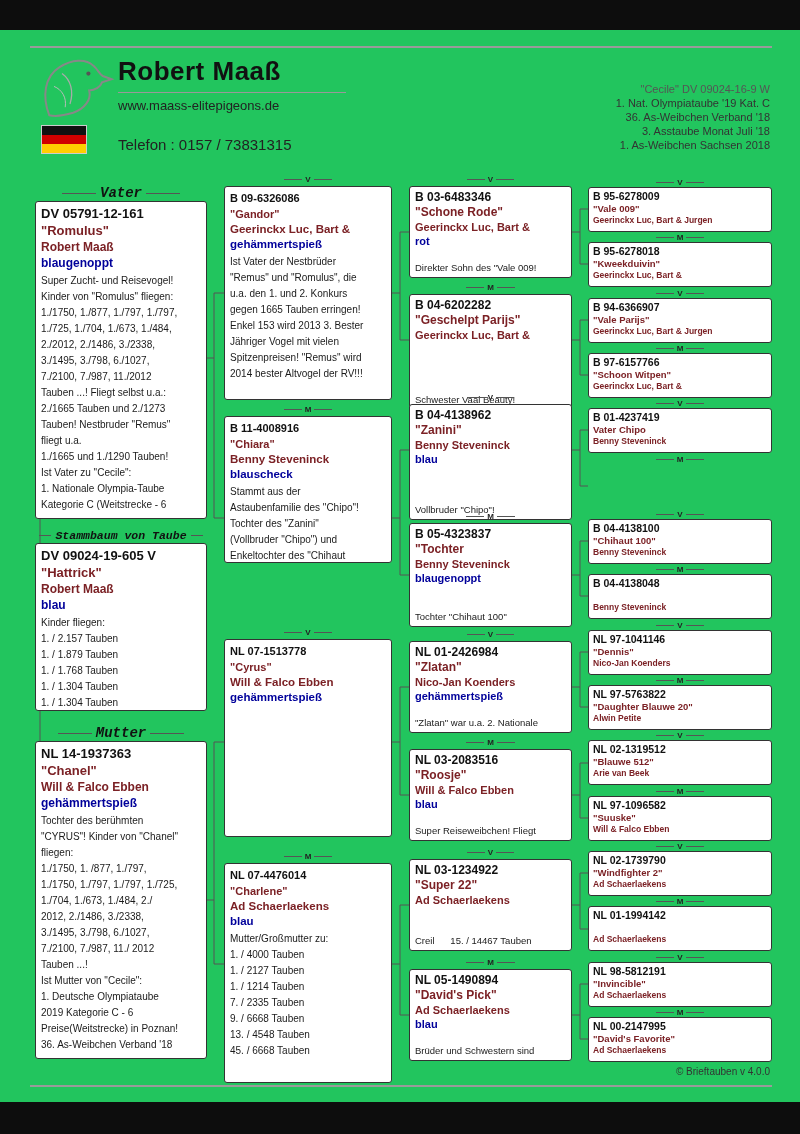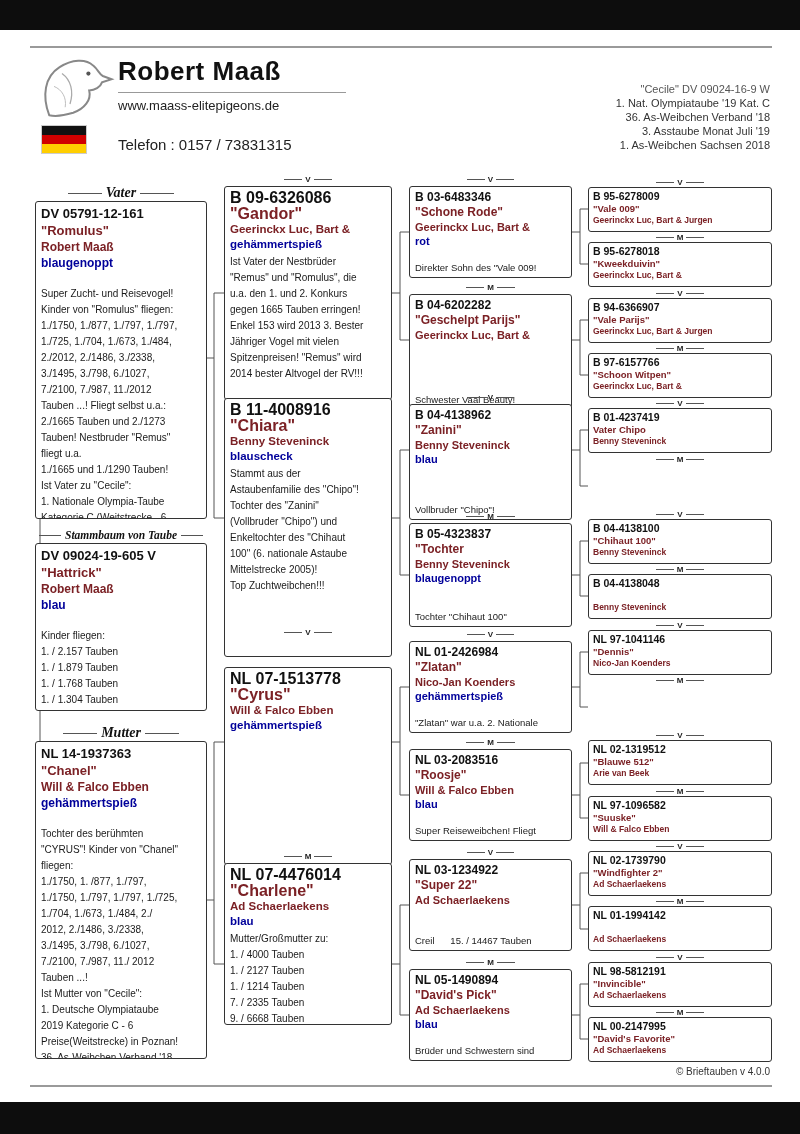"Robert Maaß" .page { background: #ffffff -> #22c55e }
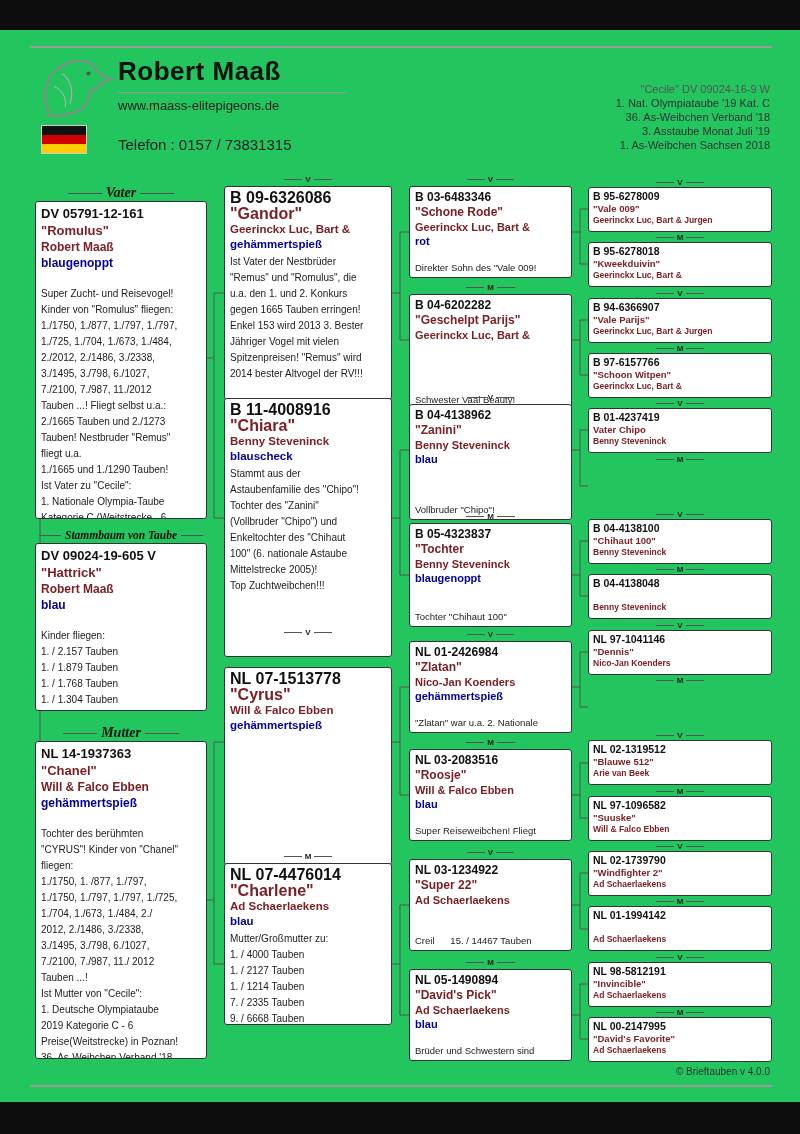"3. Asstaube Monat Juli '19" div { text: '19 -> '18 }
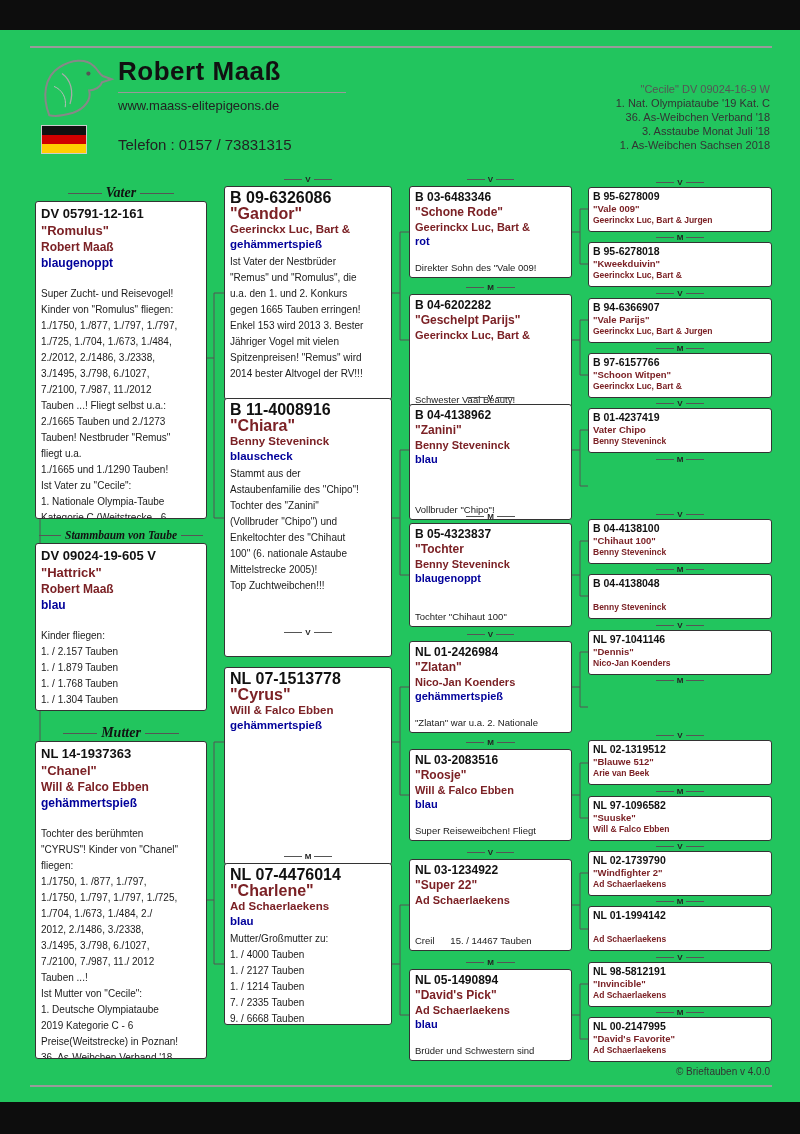"Vater" .glabel { font-family: Liberation Serif, serif -> Liberation Mono, monospace }
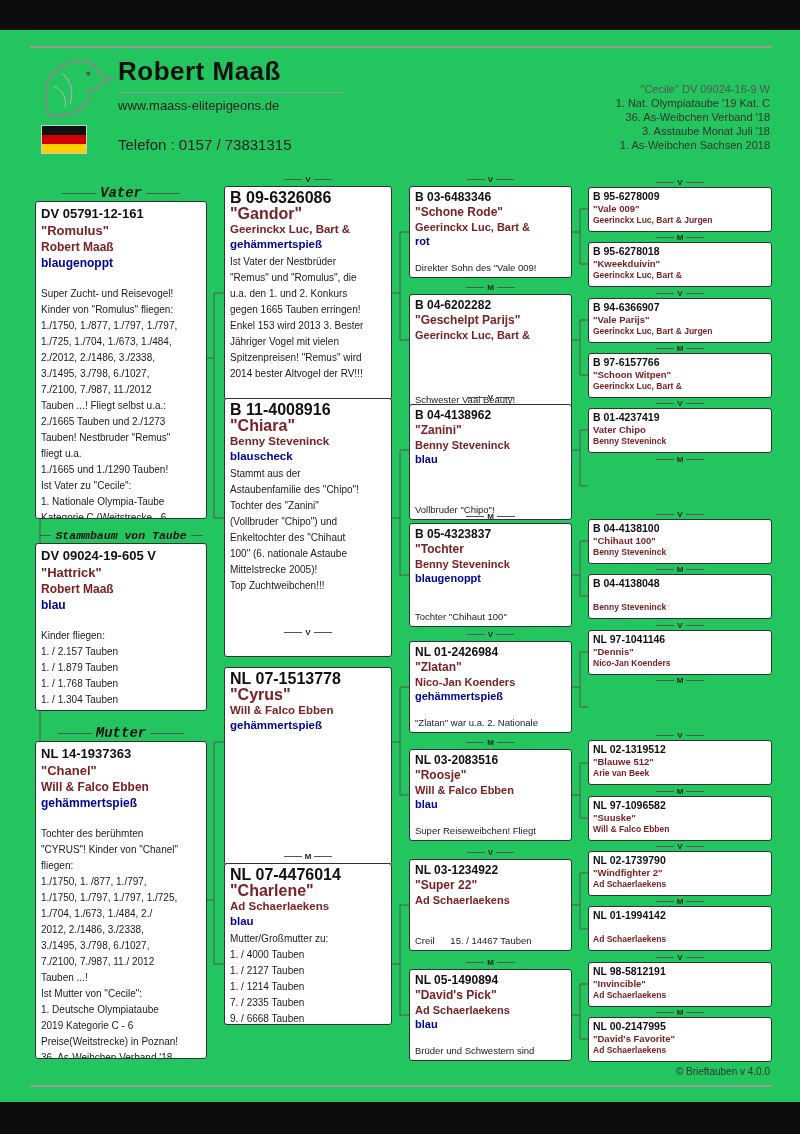"B 09-6326086" .g2 .ring,.g2 .pname { font-size: 16px -> 11px }
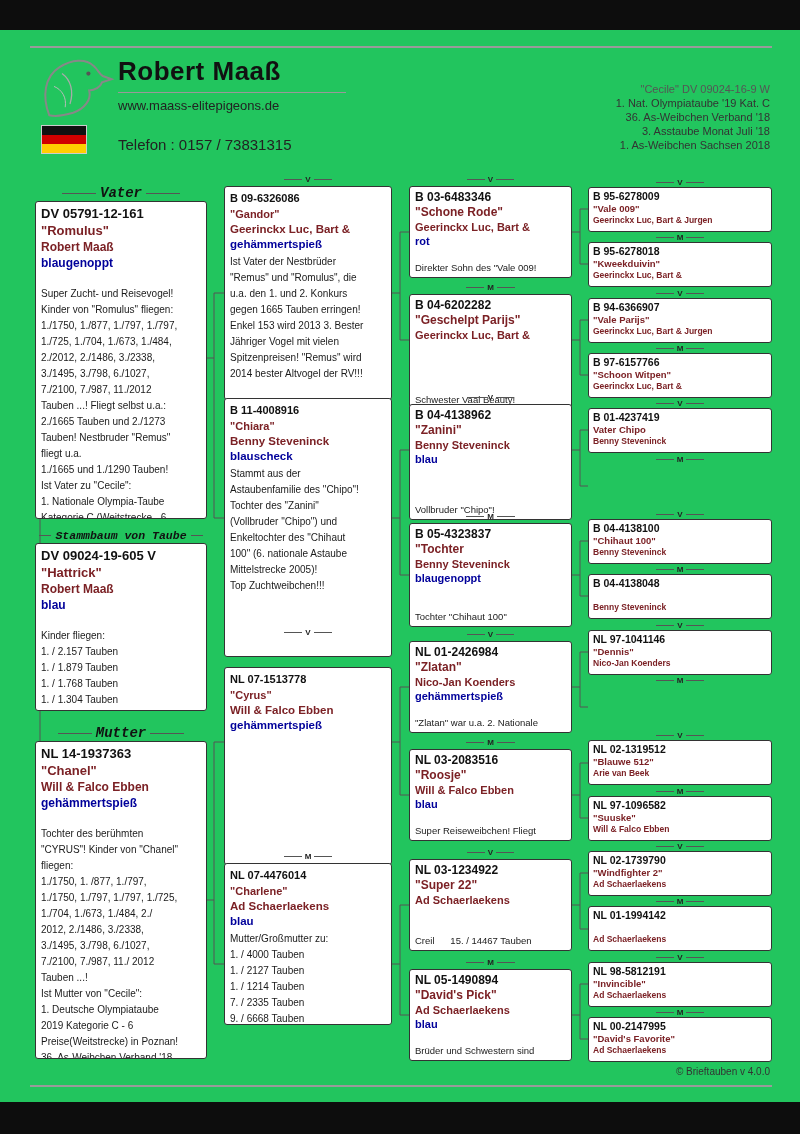"Super Zucht- und Reisevogel!" .g1 .pbody { margin-top: 15px -> 2px }
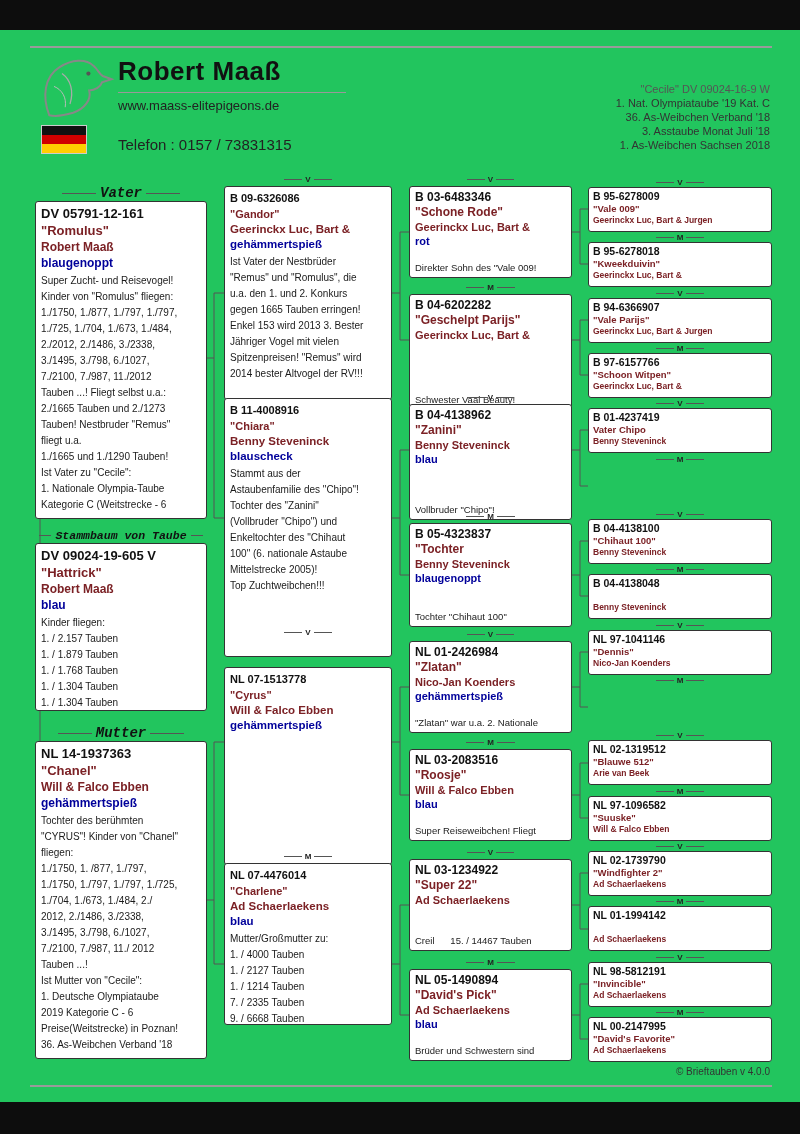"B 11-4008916" div.pbox { height: 259px -> 147px; top: 223px -> 241px }
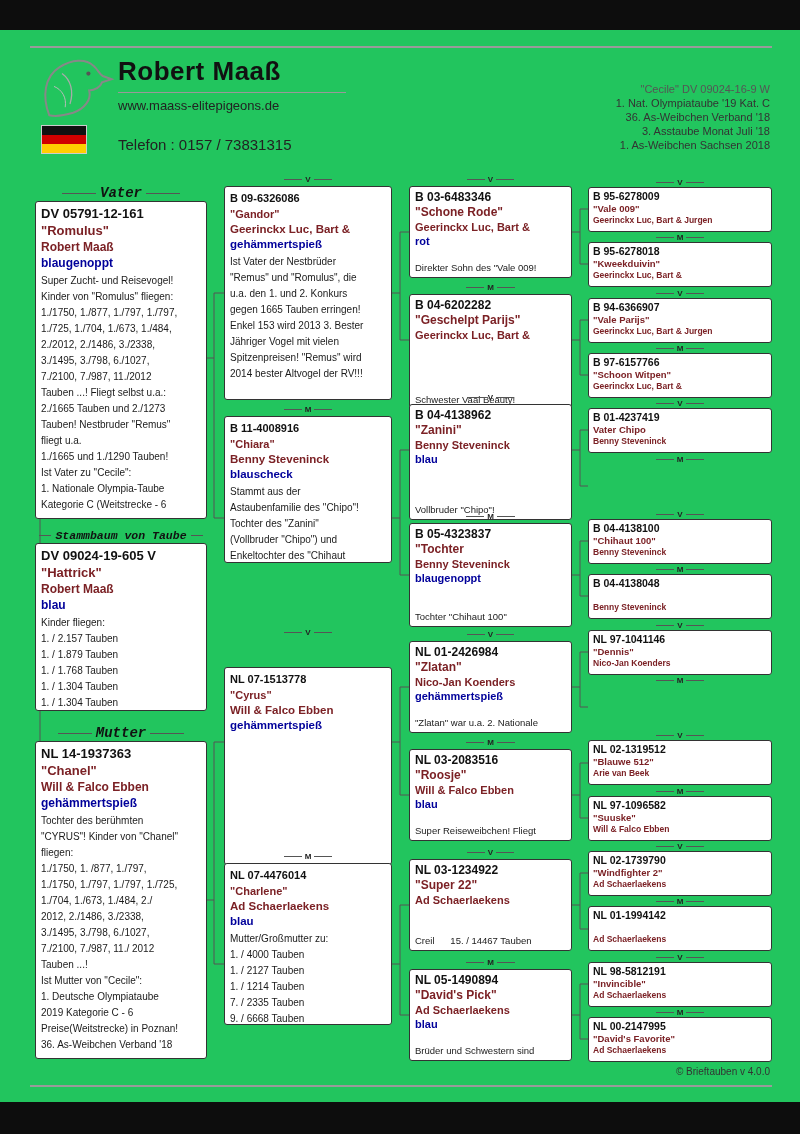"NL 07-1513778" div.pbox { top: 492px -> 464px }
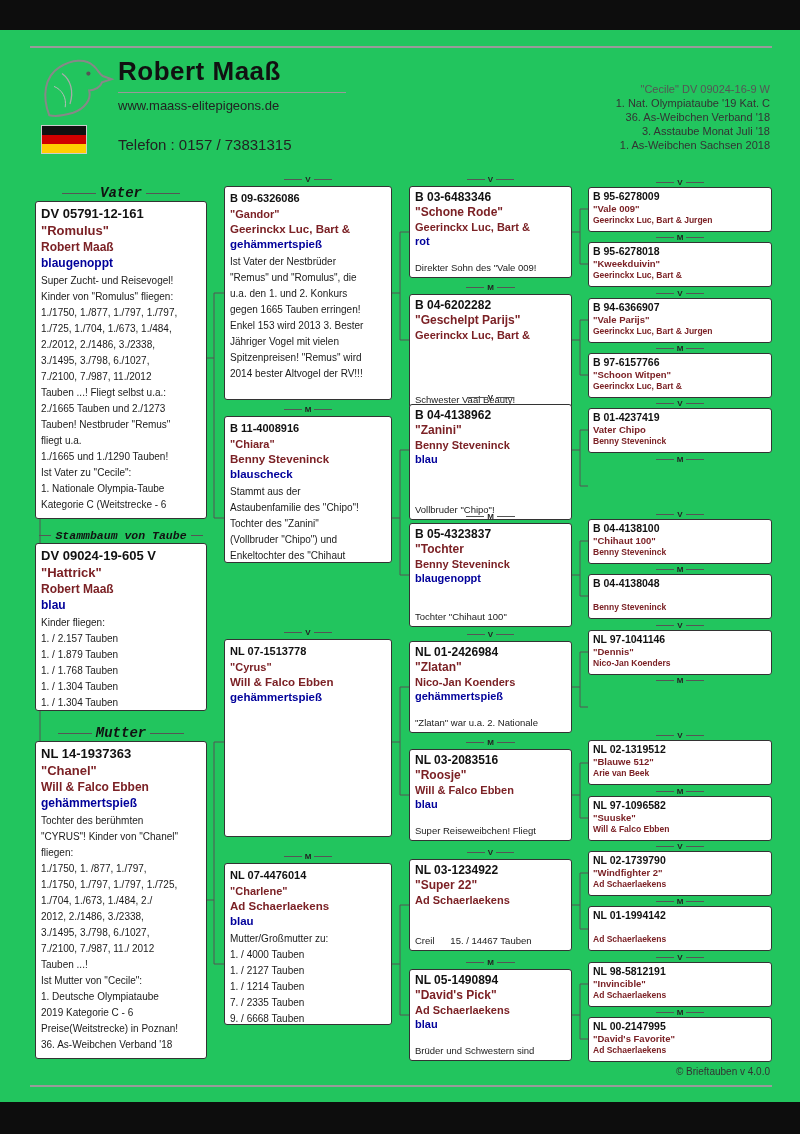"NL 97-5763822" div.pbox { html: none -> <div> <div>NL 97-5763822</div> <div>"Daughter Blauwe 20"</div> <div>Alwin Petite</div> </div> }
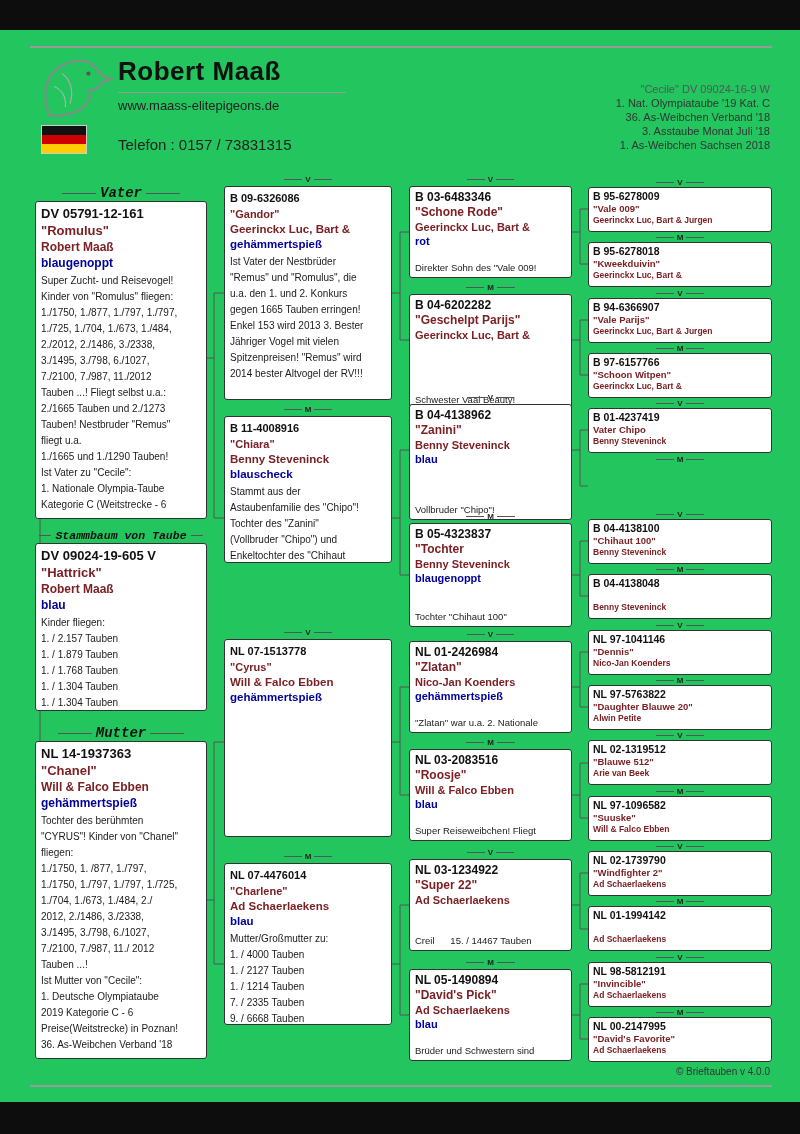"NL 07-4476014" div.pbox { height: 162px -> 220px }
